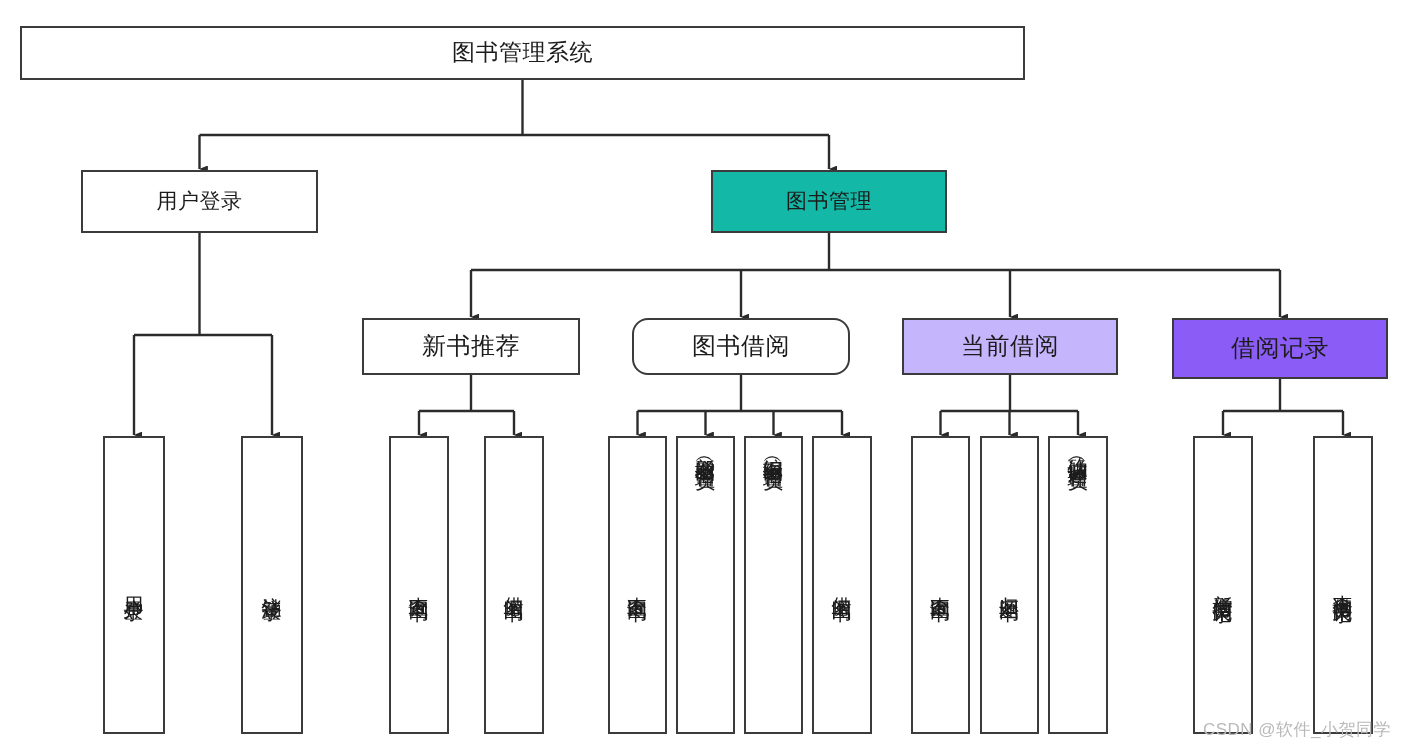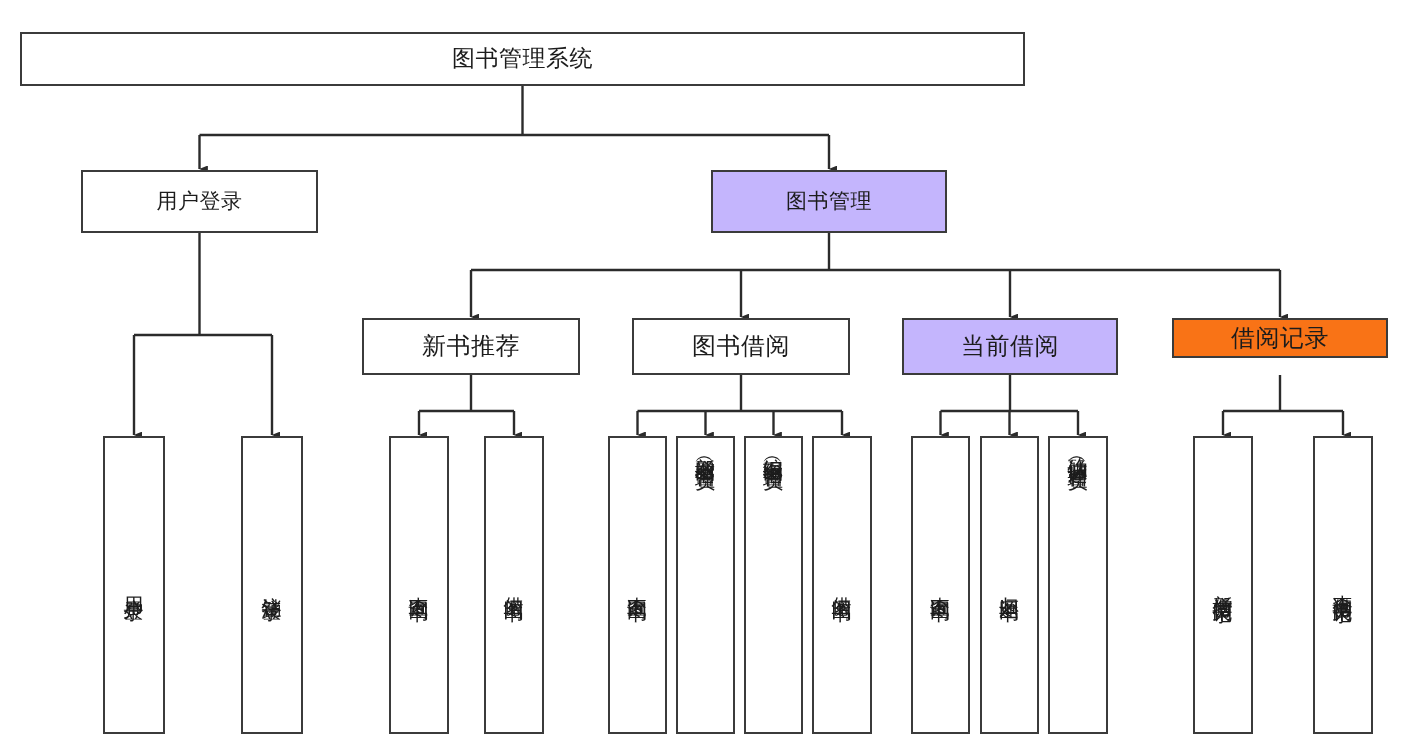"图书管理系统" div.node-box { top: 32px -> 26px }
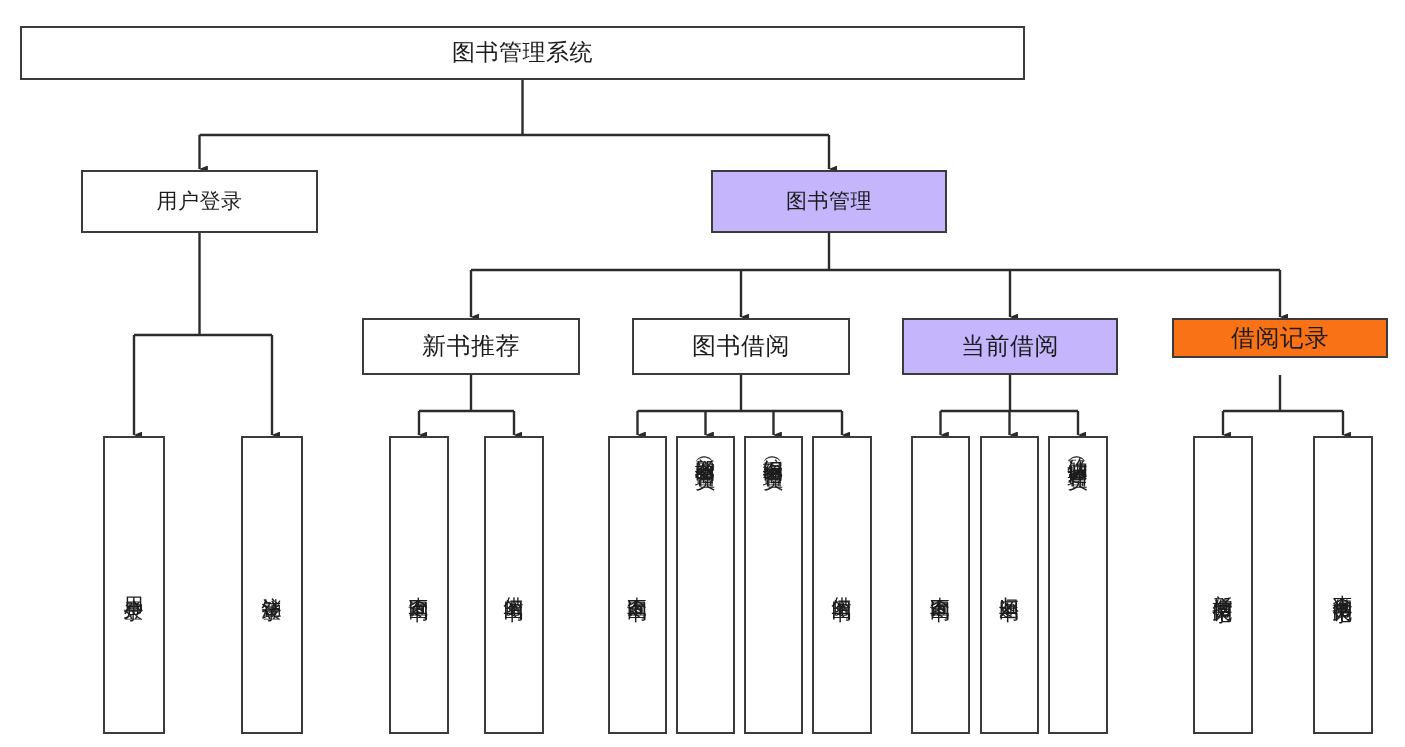"图书管理" div.node-box { background: #c4b5fd -> #14b8a6 }
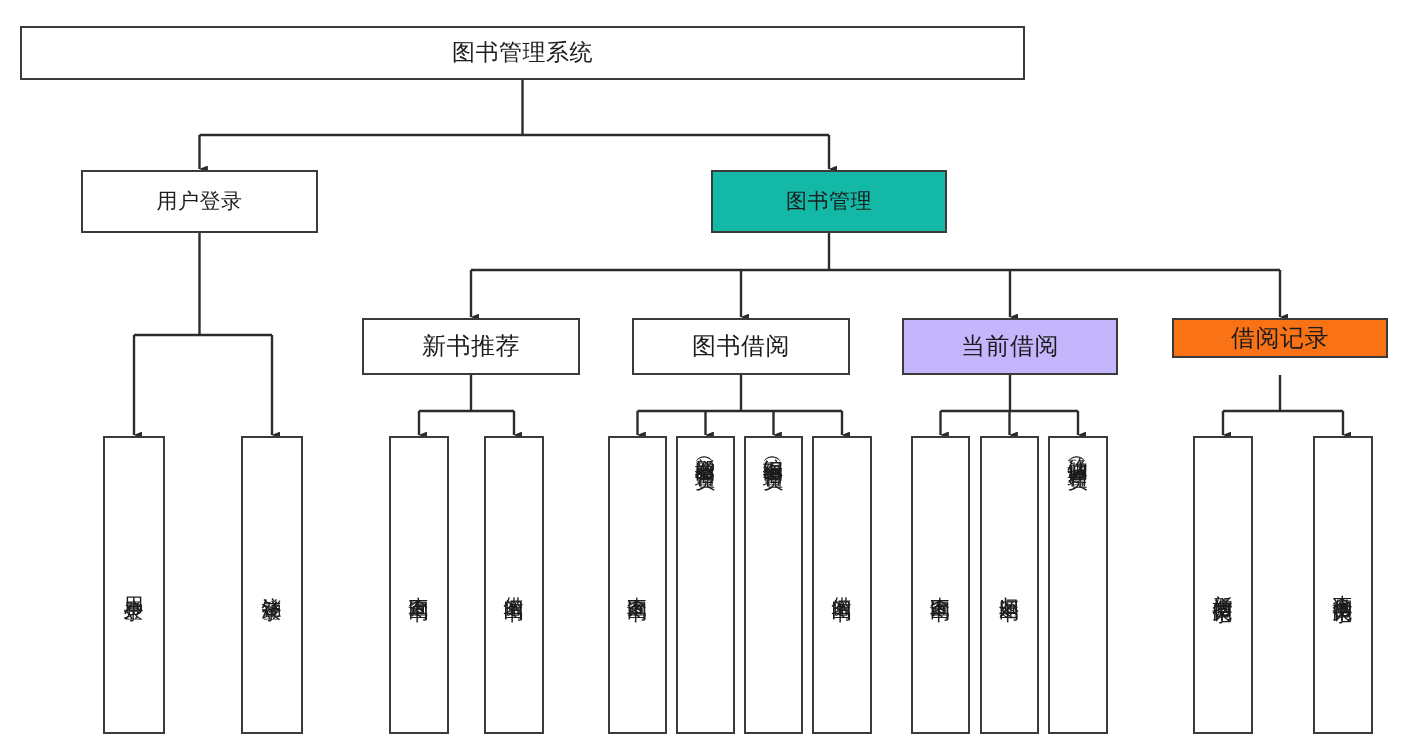"图书借阅" div.node-box { border-radius: none -> 16px }
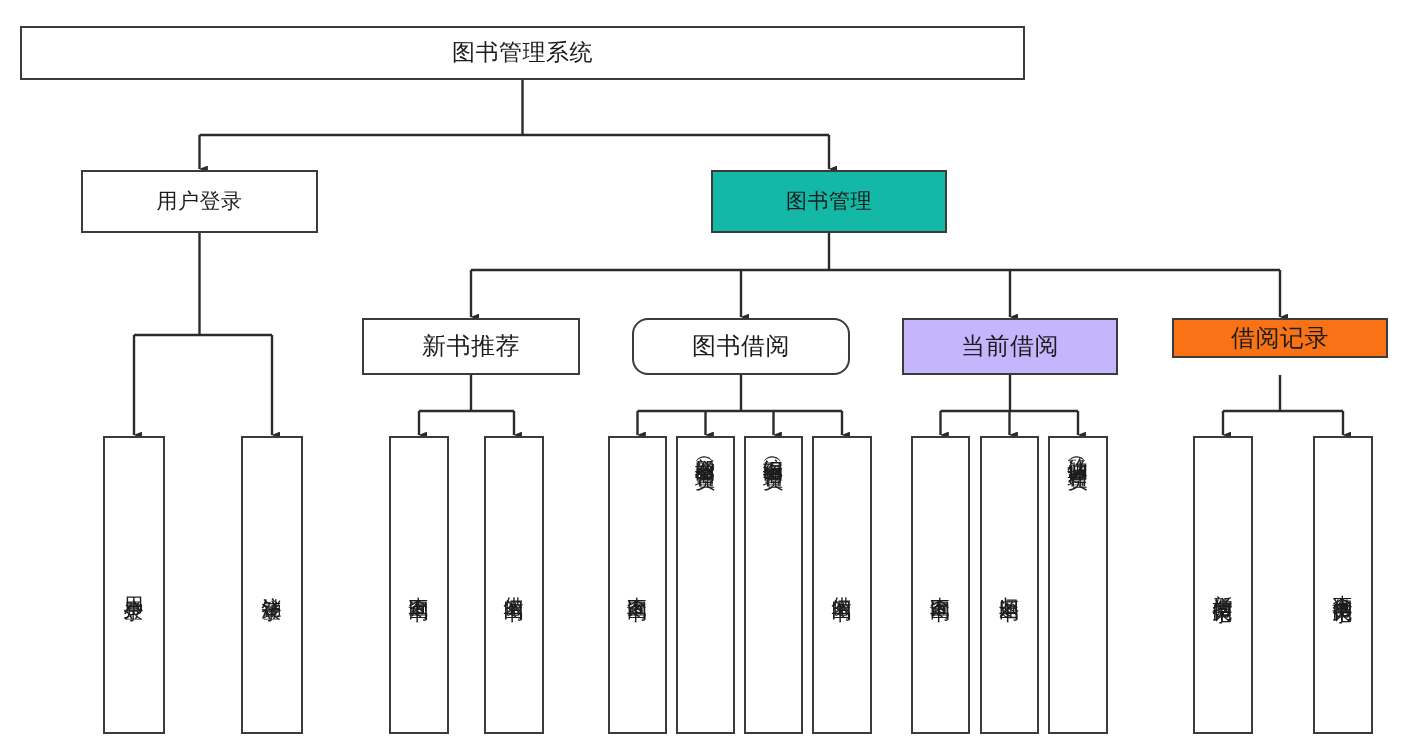"借阅记录" div.node-box { background: #f97316 -> #8b5cf6; height: 40px -> 61px }
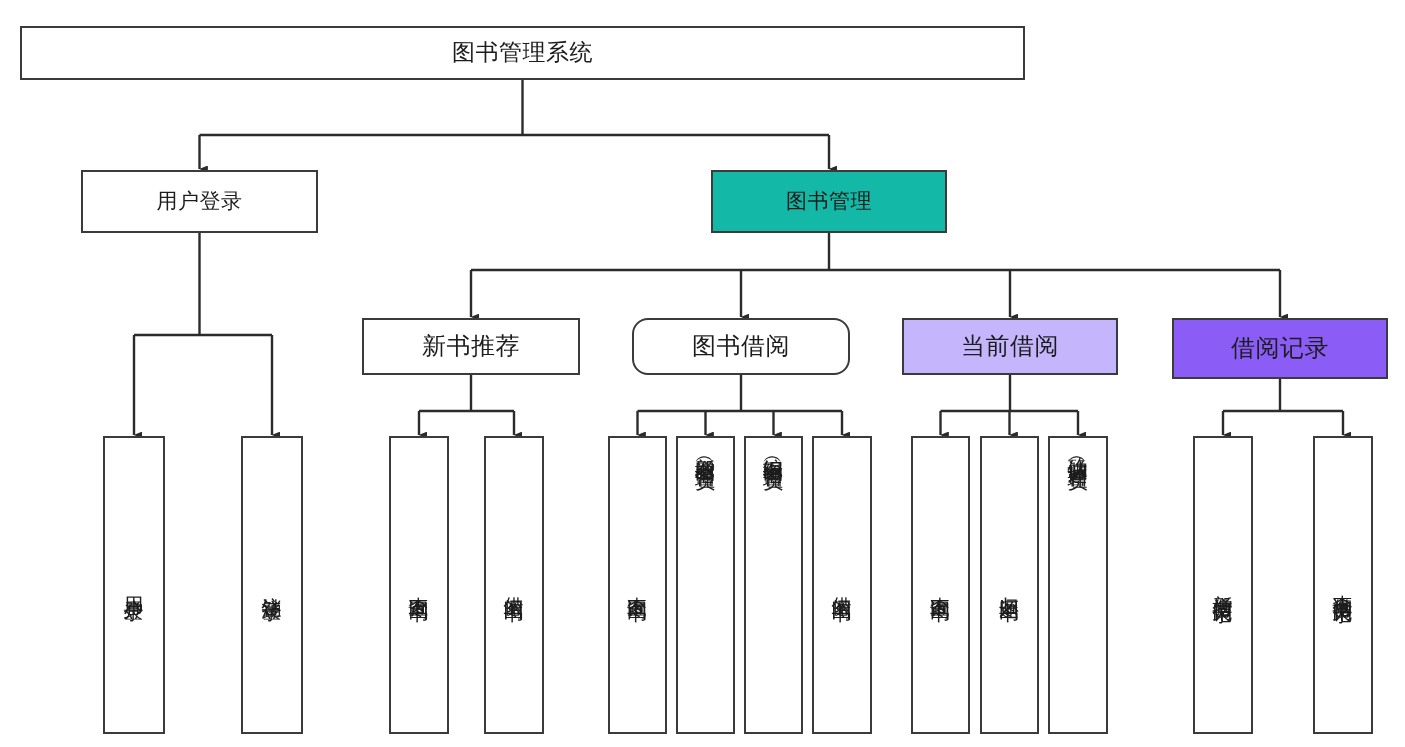"CSDN @软件_小贺同学" div { html: none -> <div>CSDN @软件_小贺同学</div> }
